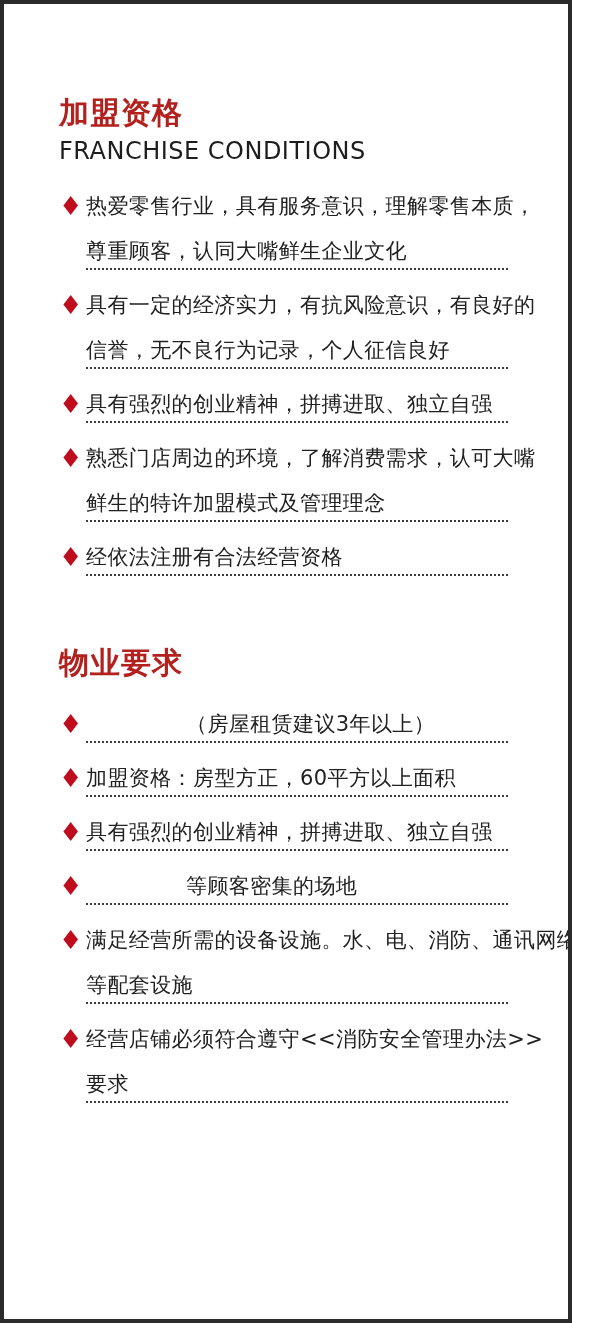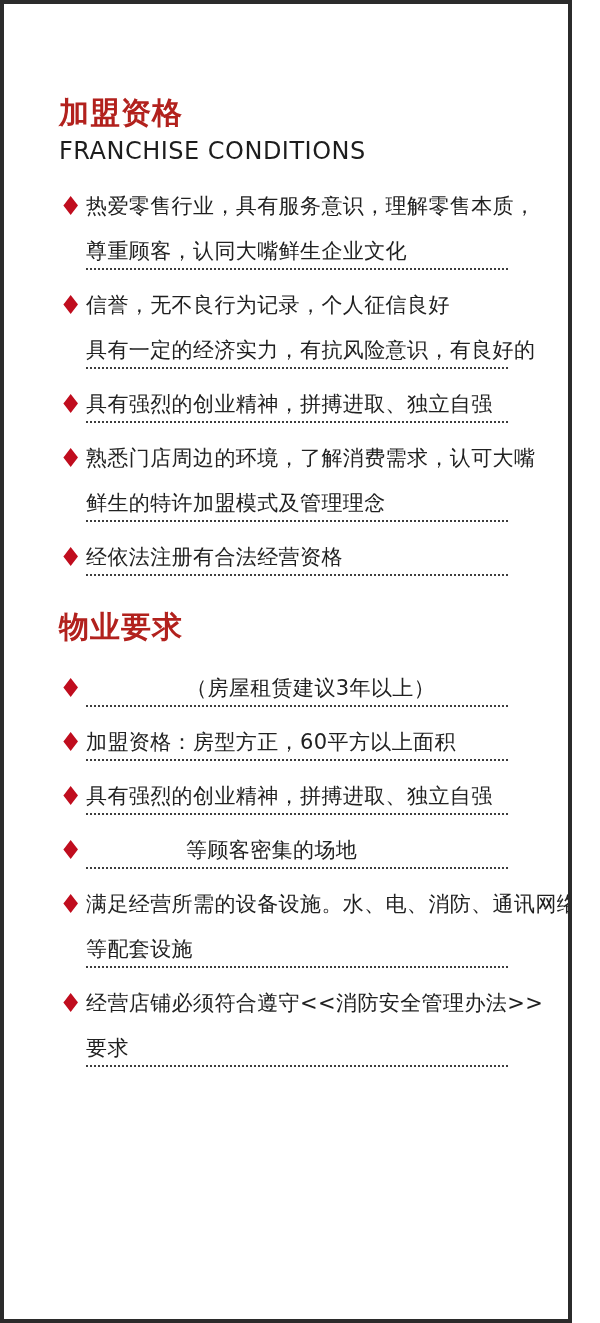"信誉，无不良行为记录，个人征信良好" div.line { order: before "具有一定的经济实力，有抗风险意识，有良好的" -> after "具有一定的经济实力，有抗风险意识，有良好的" }
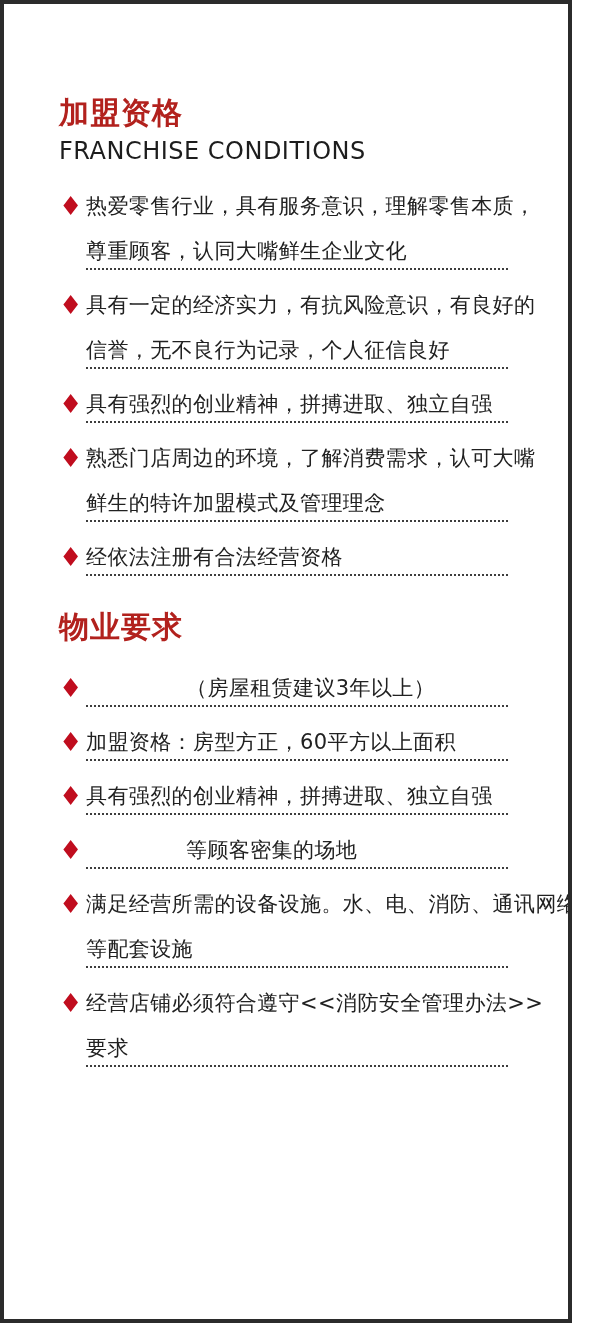"物业要求" .sec + .sec { margin-top: 32px -> 68px }
